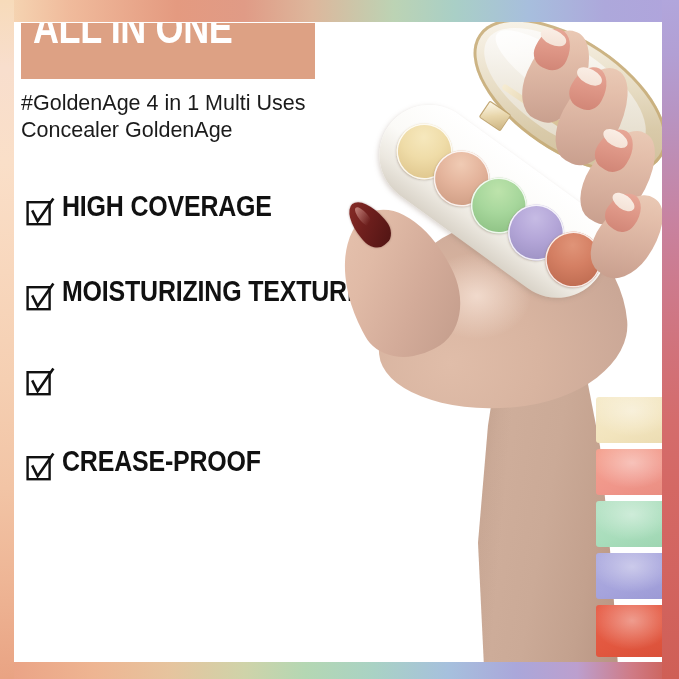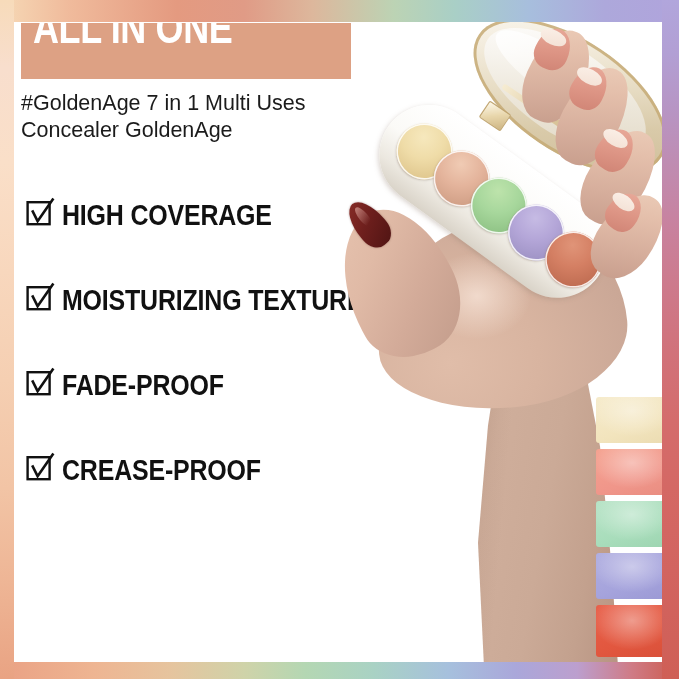"ALL IN ONE" #headline-band { width: 330px -> 294px }
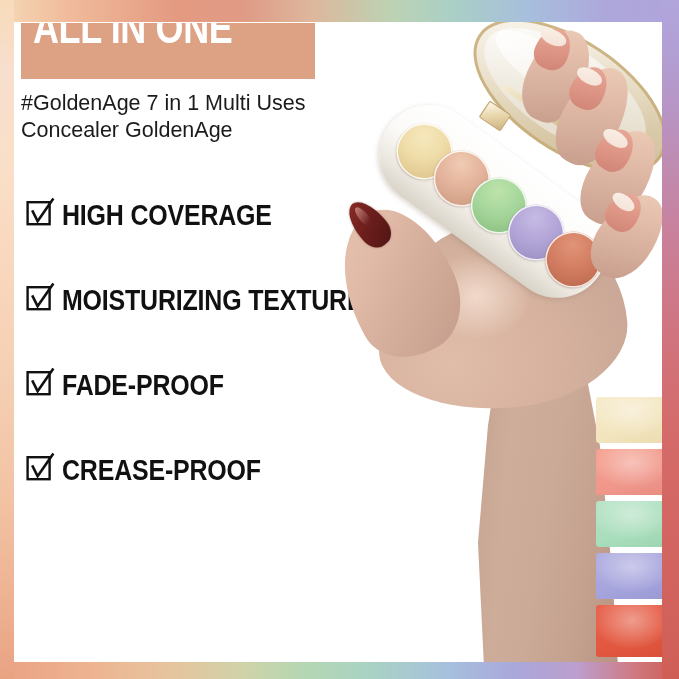"#GoldenAge 7 in 1 Multi" div { text: 7 -> 4 }
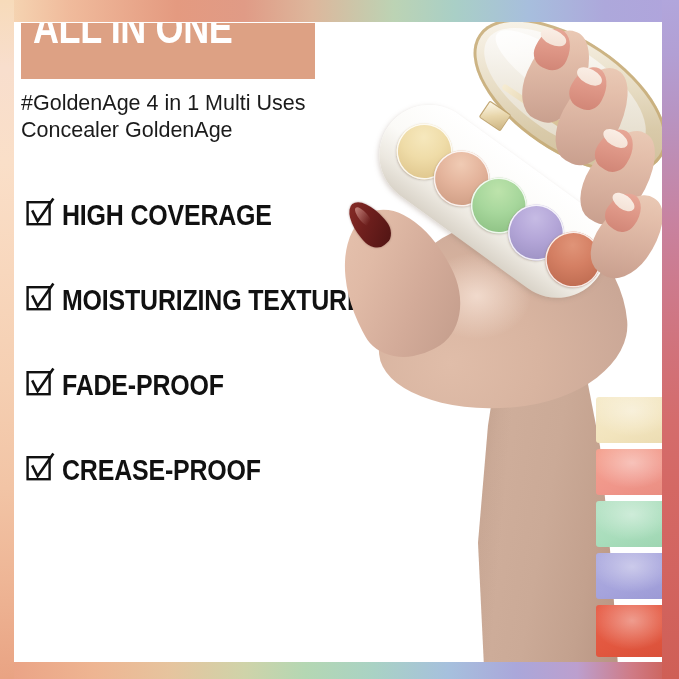"HIGH COVERAGE" .check-label { align-items: flex-end -> flex-start }
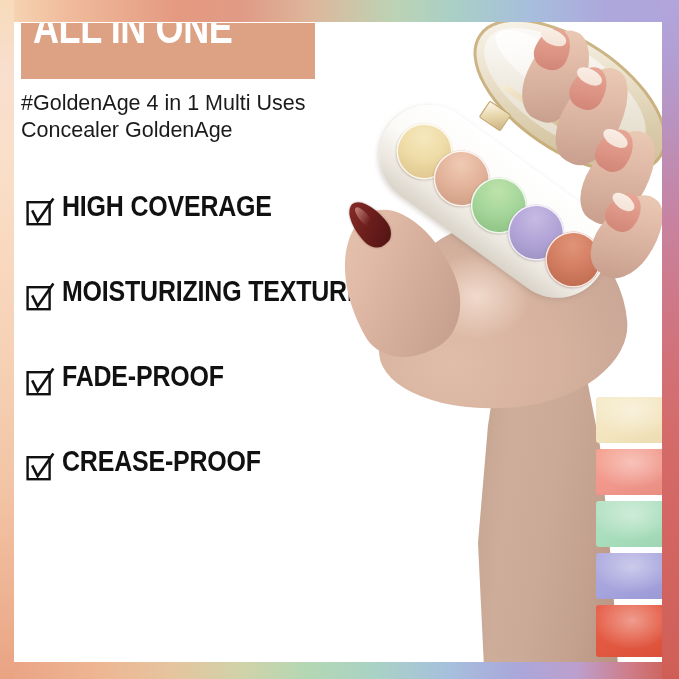"FADE-PROOF" span.check-label { html: <span> <span>FADE-PROOF</span> </span> -> none }
